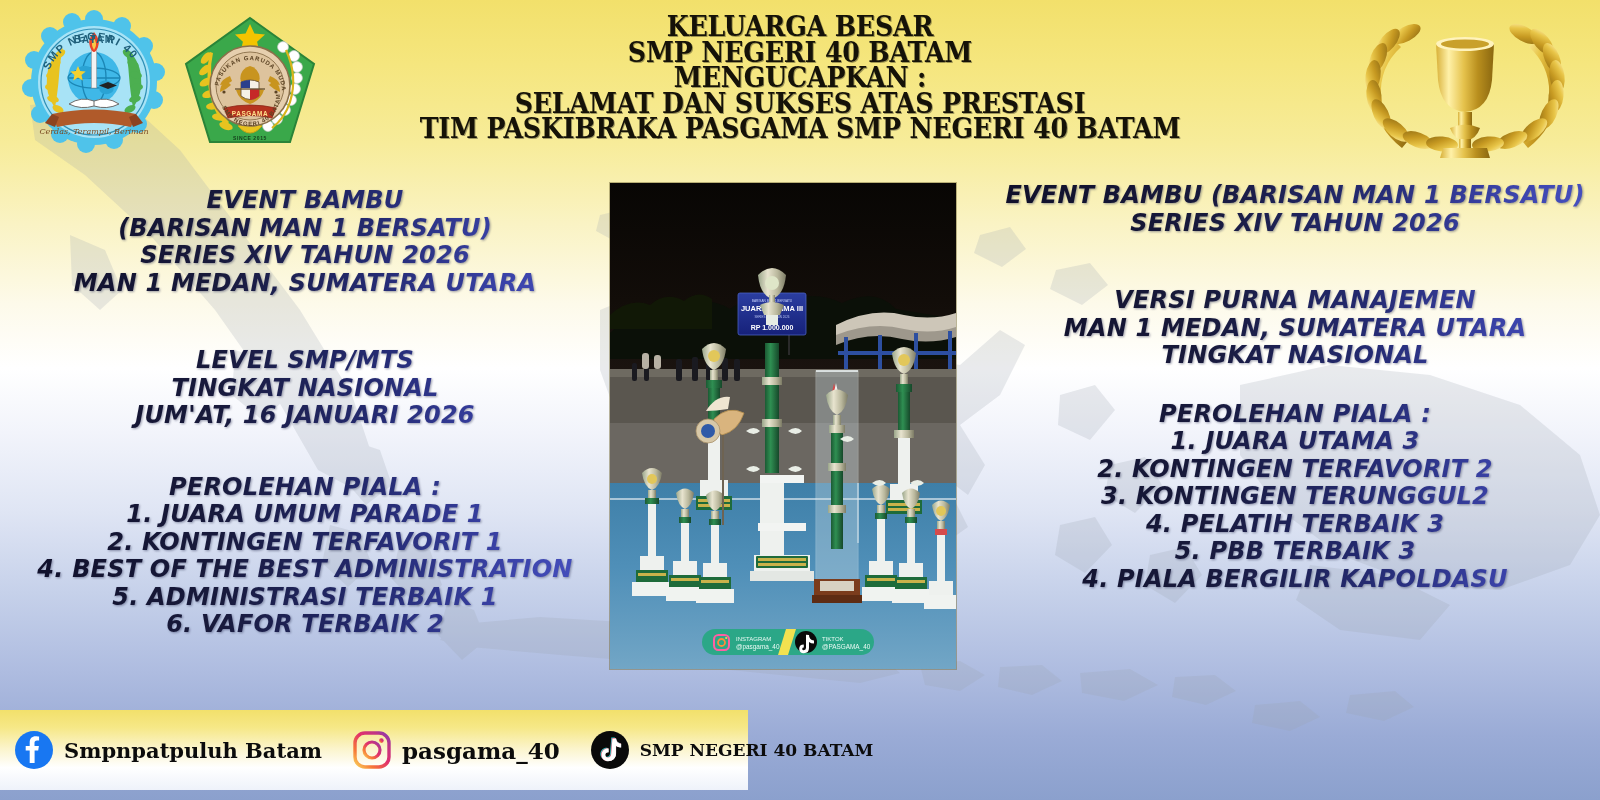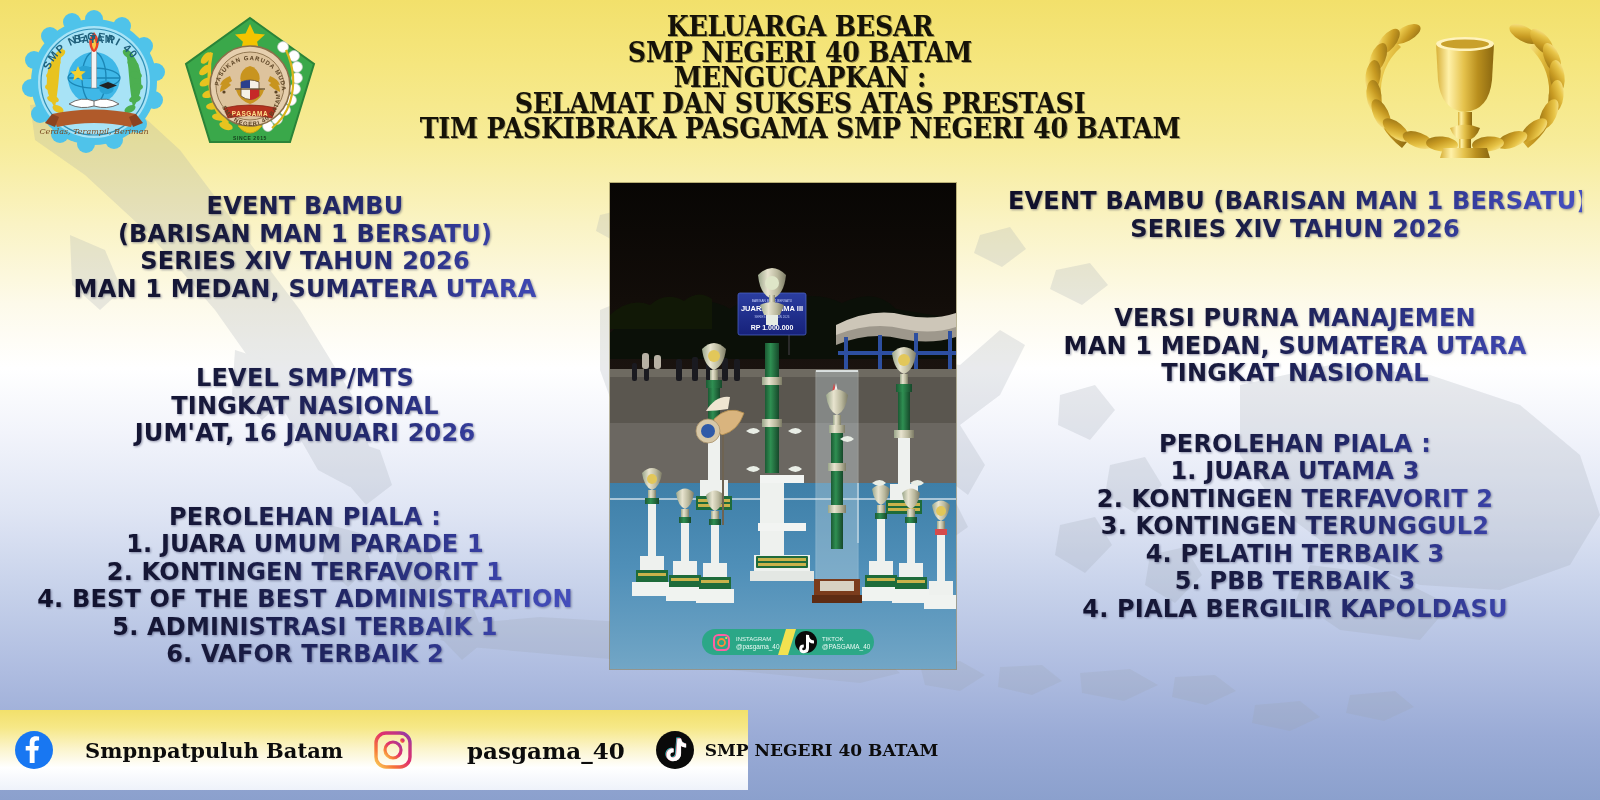"EVENT BAMBU" .blk { font-style: none -> italic; margin: 8px -> 2px }
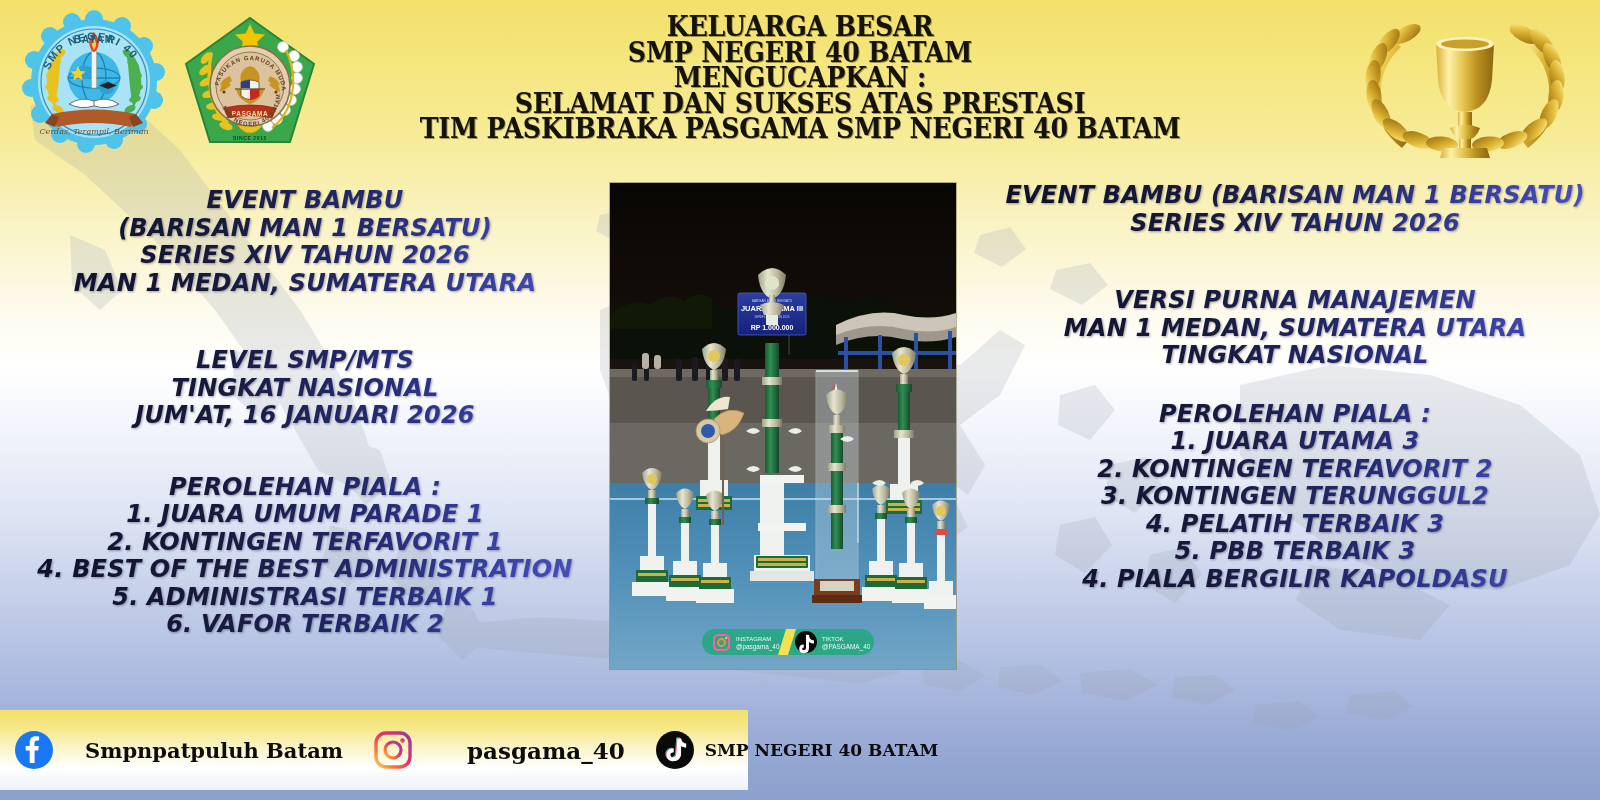"Smpnpatpuluh Batam" .social-label.fbl { margin-left: 21px -> none }
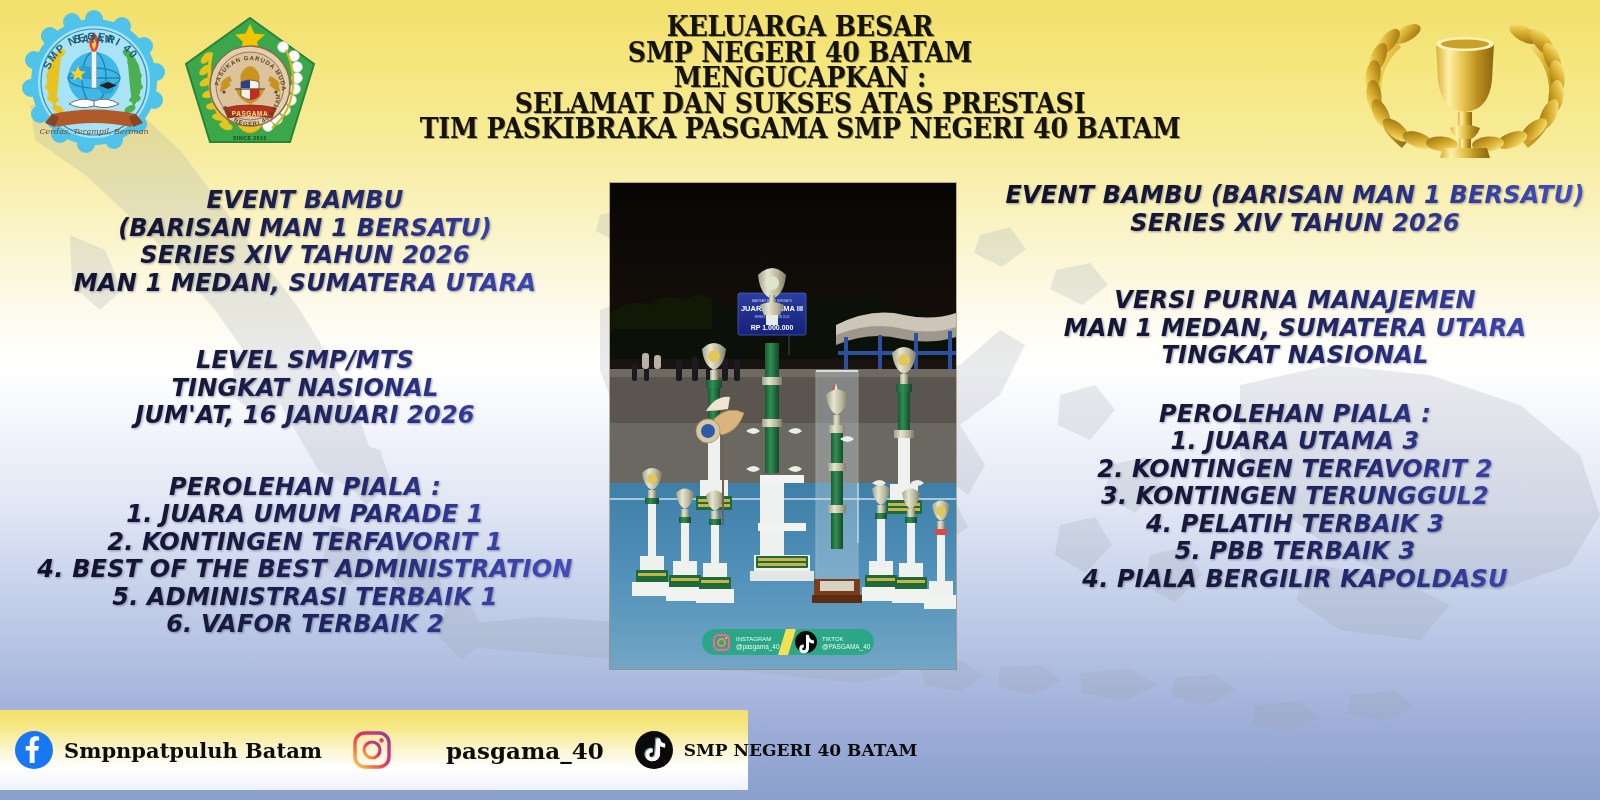"pasgama_40" .social-label.igl { margin-left: 44px -> none }
